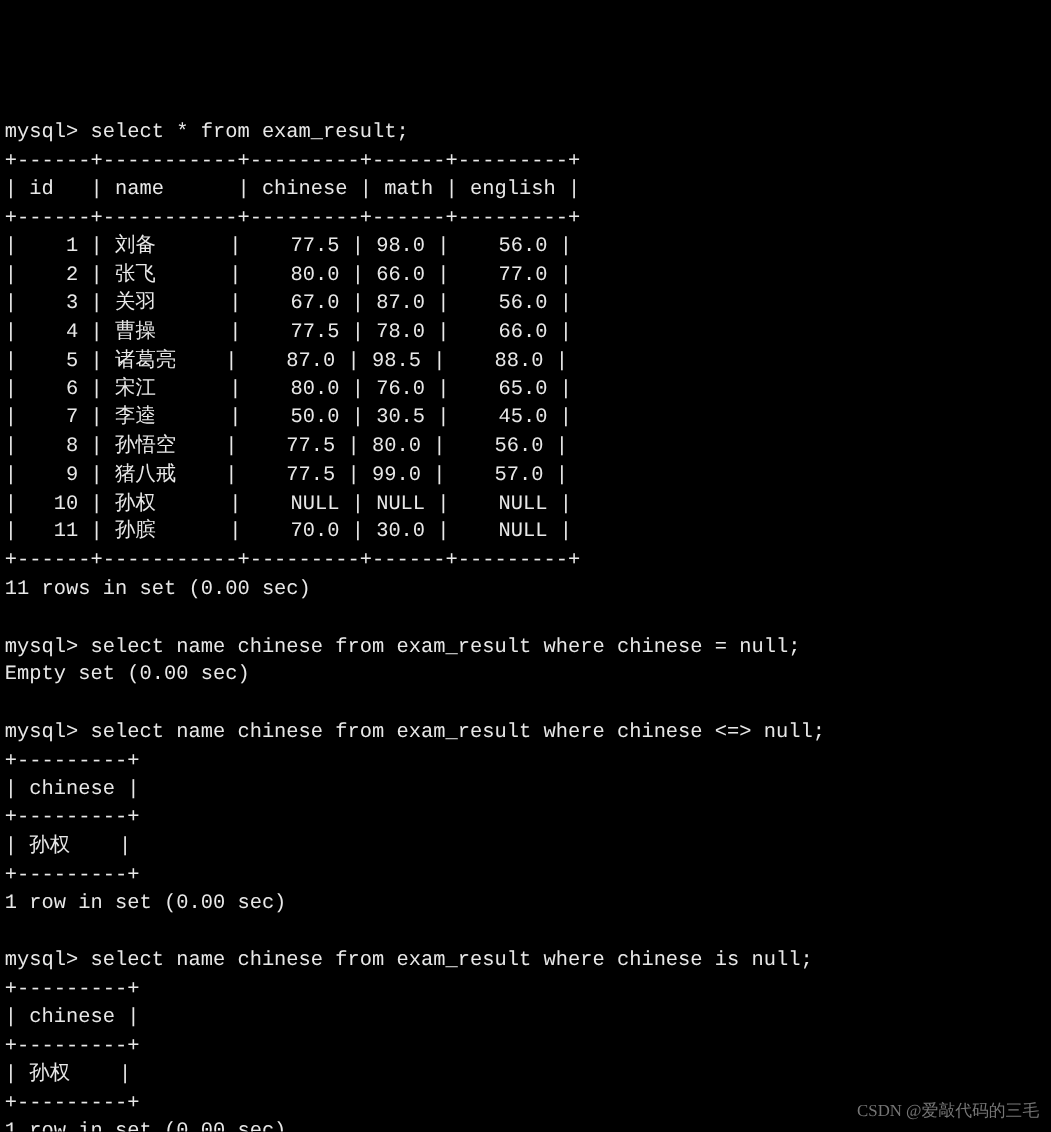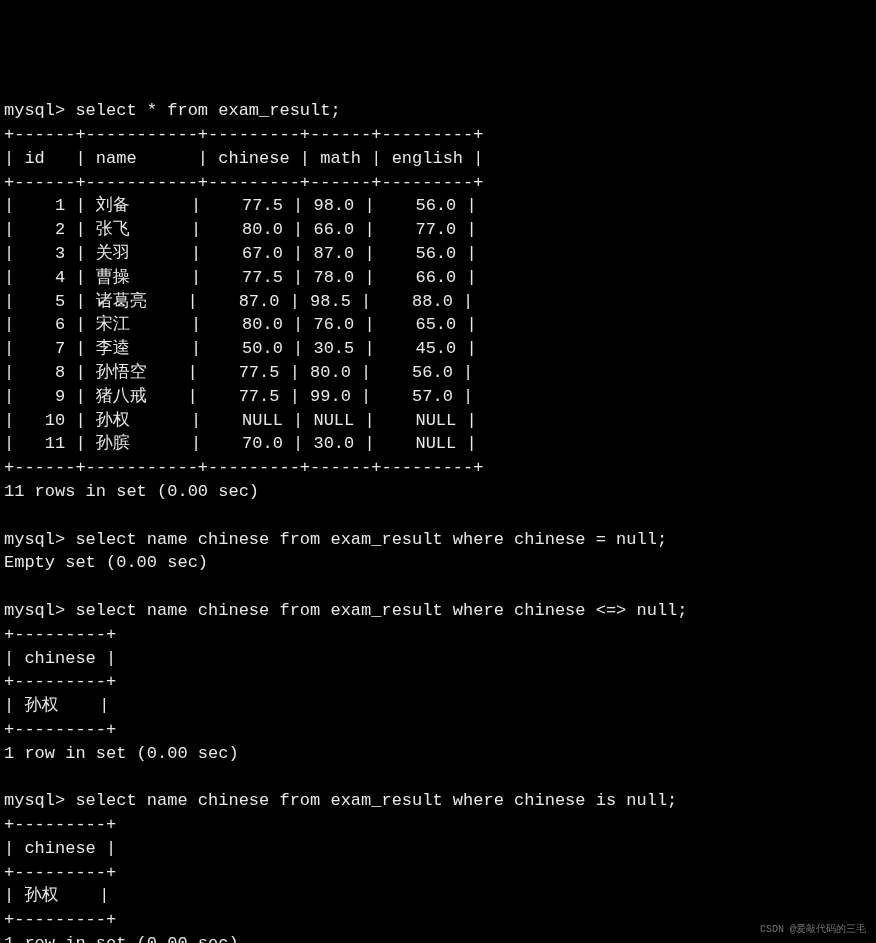"CSDN @爱敲代码的三毛" .watermark { font-family: Liberation Mono, monospace -> Liberation Serif, serif; font-size: 10px -> 14px }
